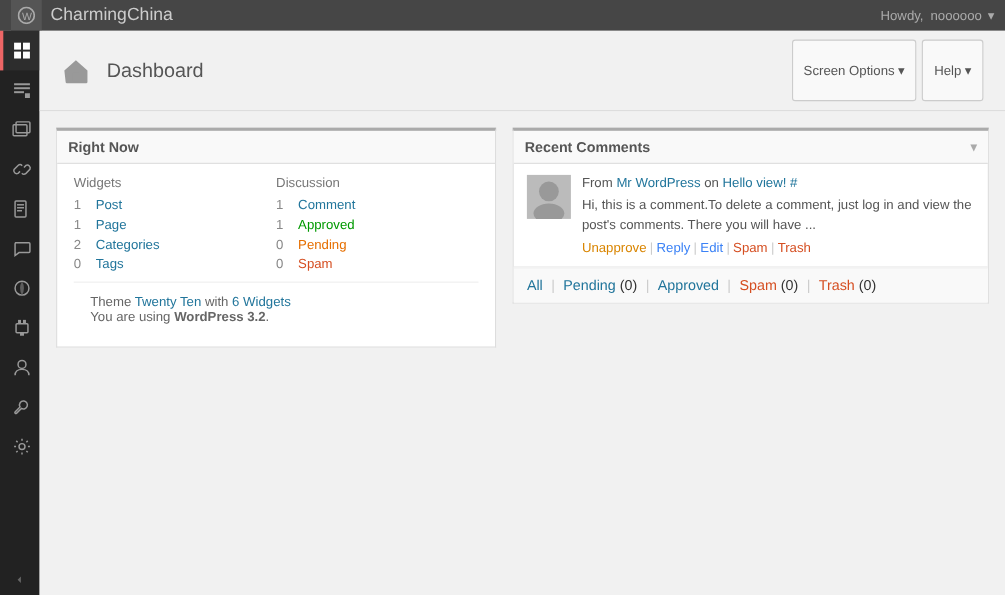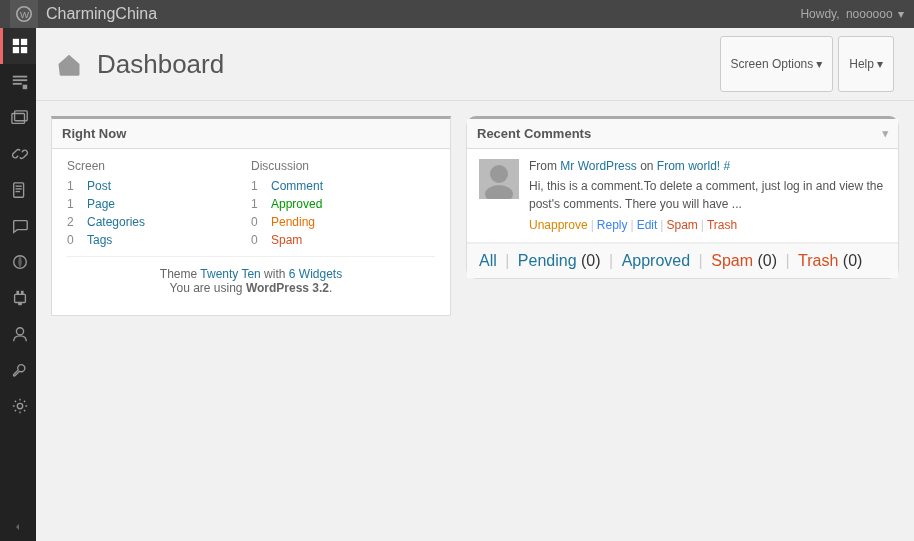"Dashboard" #page-header h1 { font-size: 26px -> 18px }
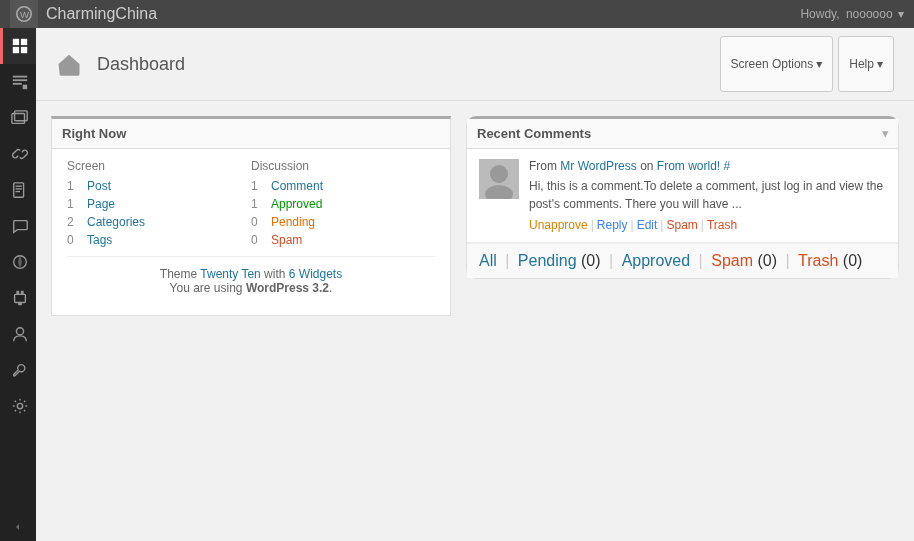"Recent Comments" #recent-comments { border-radius: 10px -> none }
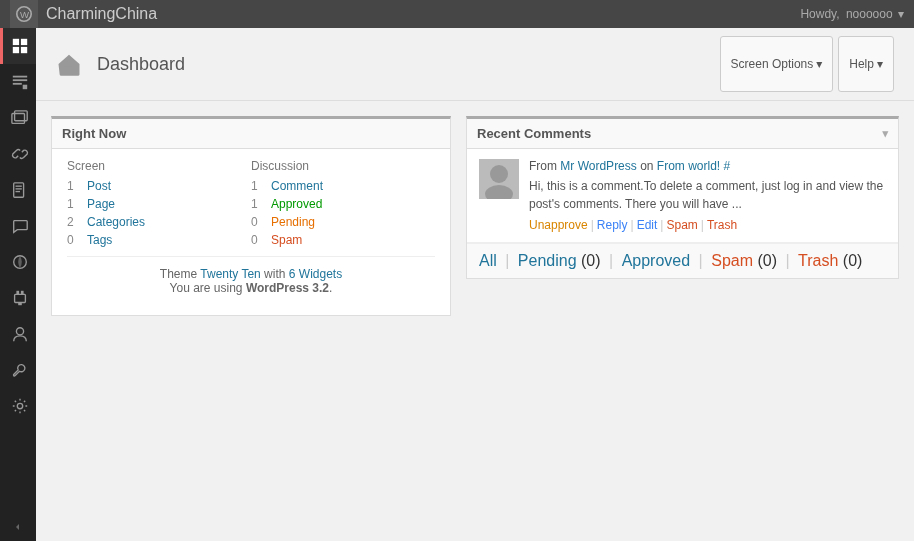"Screen" h4 { text: Screen -> Widgets }
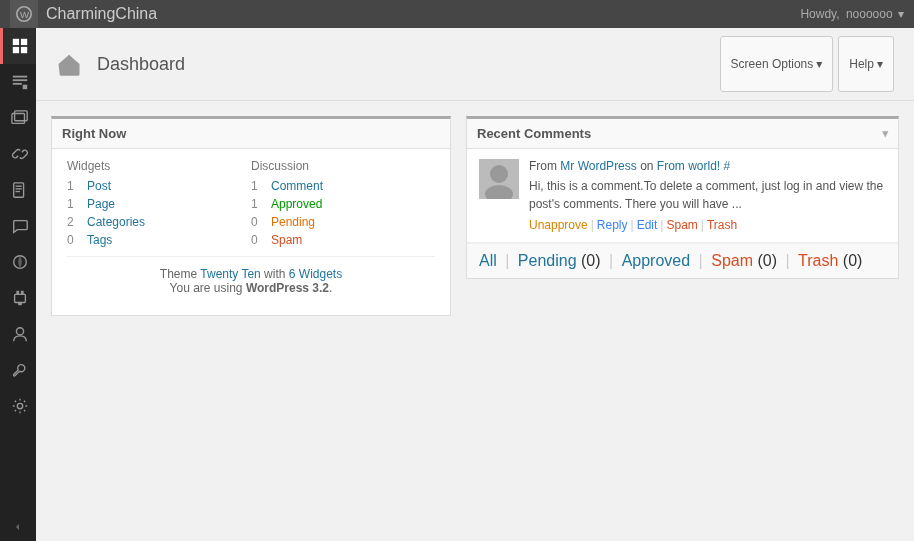"From world! #" a.post-link { text: From world -> Hello view }
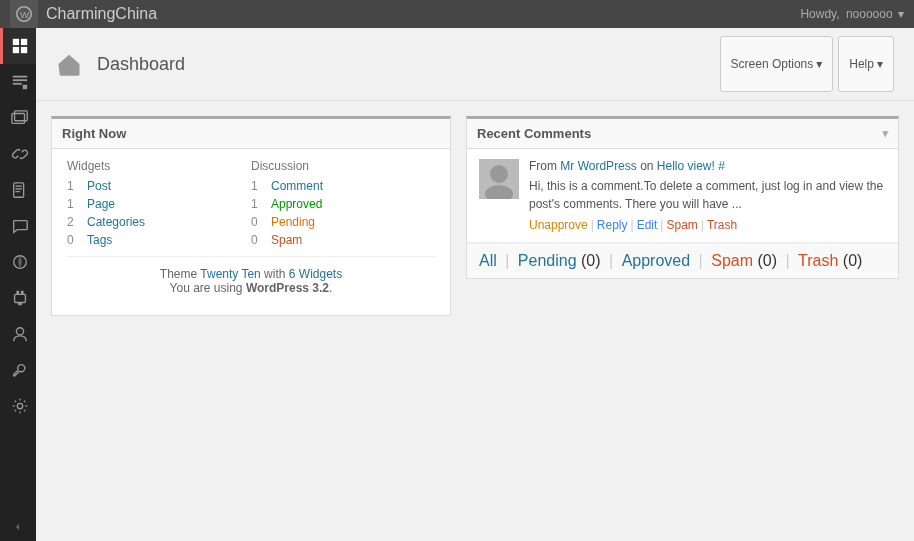"All | Pending (0) |" .comment-filters { font-size: 16px -> 13px }
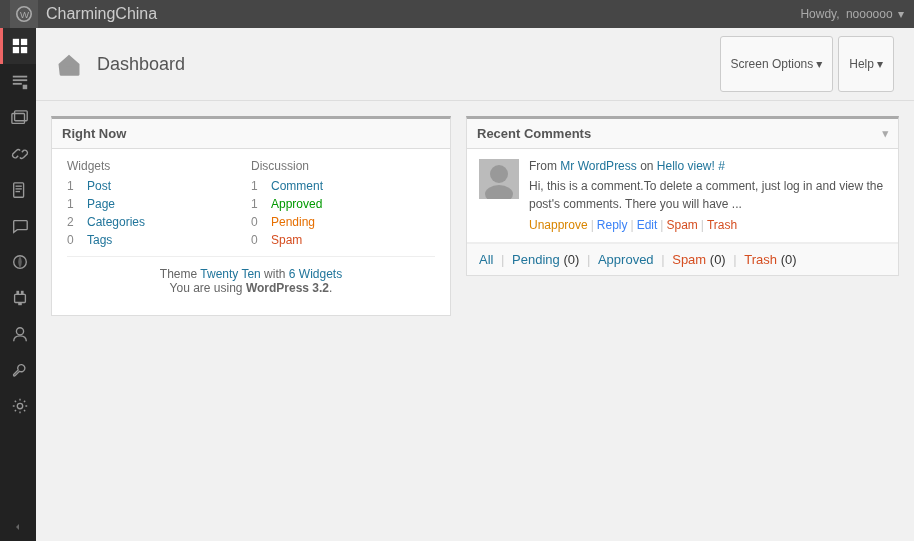"Theme Twenty Ten with 6" .rn-footer { text-align: center -> none }
